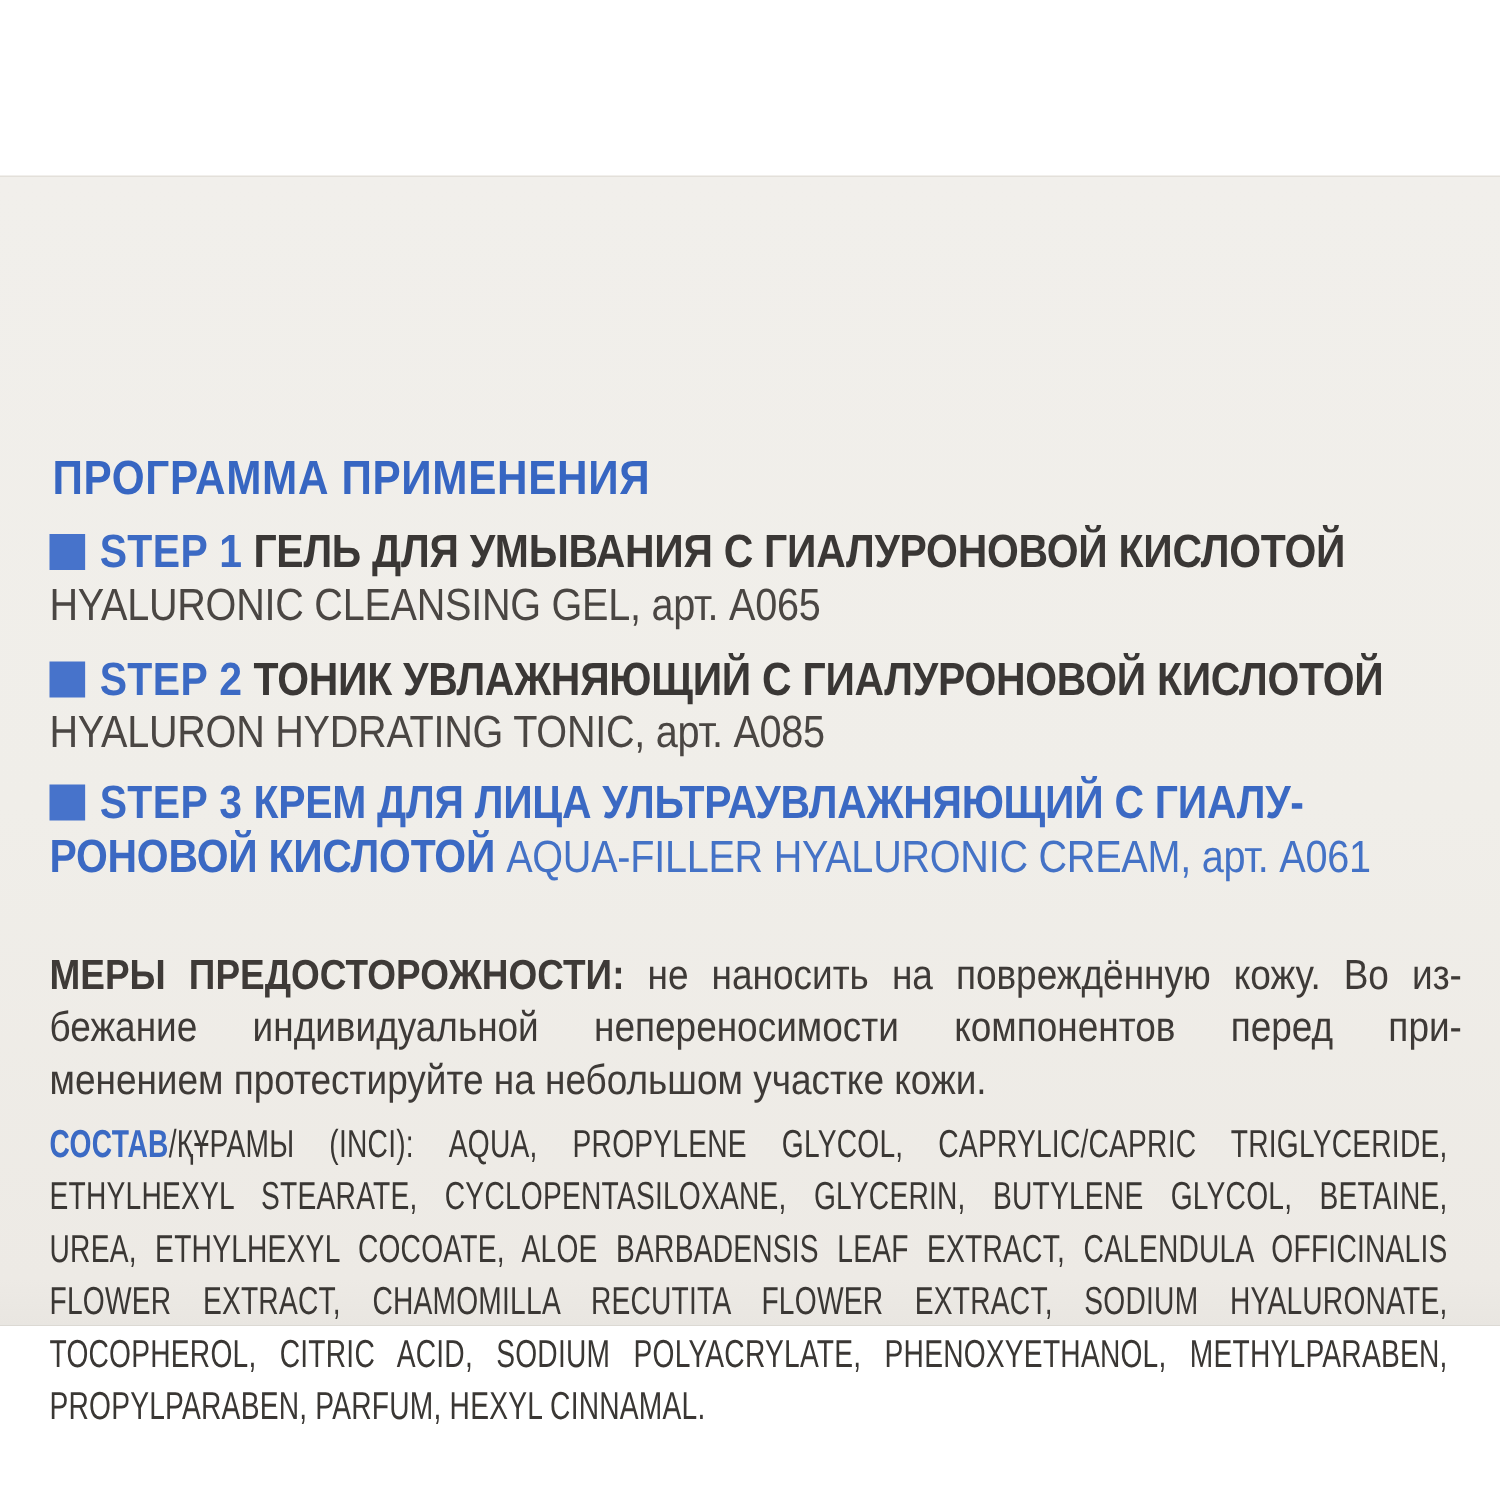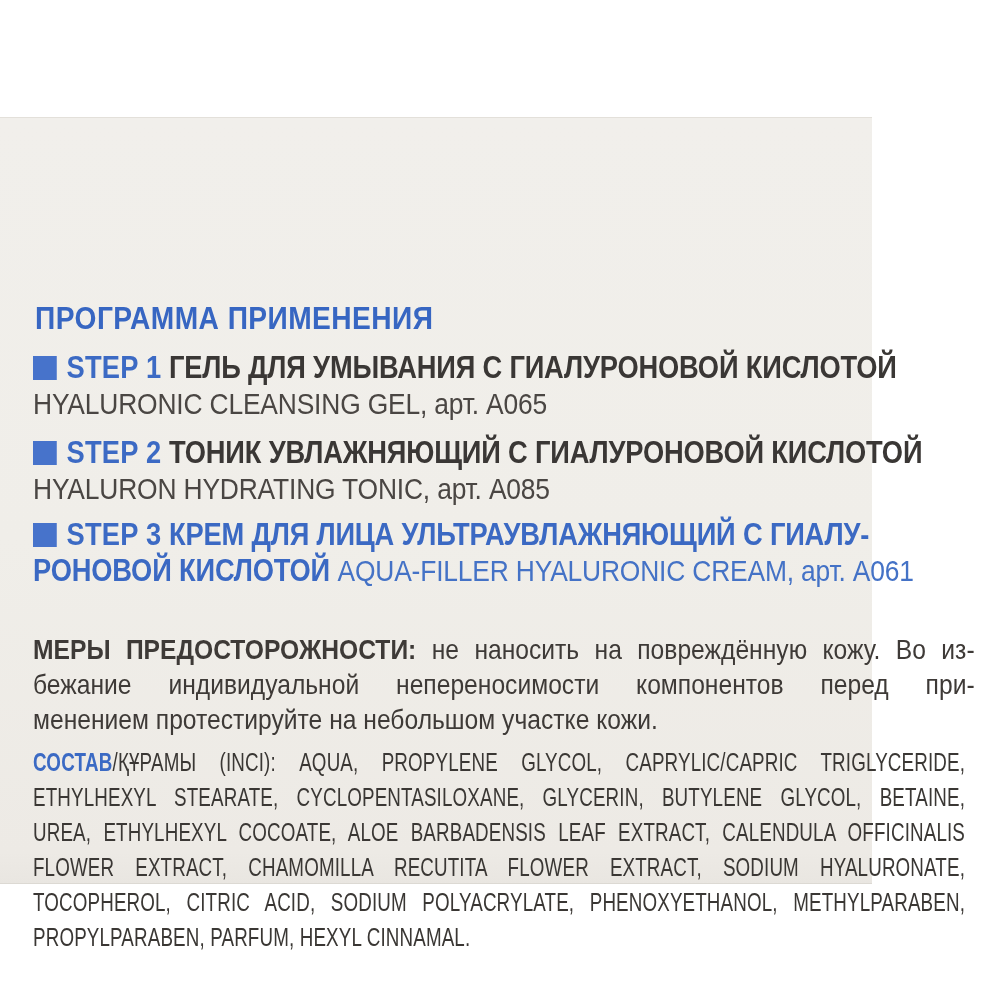"ПРОГРАММА ПРИМЕНЕНИЯ" .panel { width: 872px -> 1000px }
